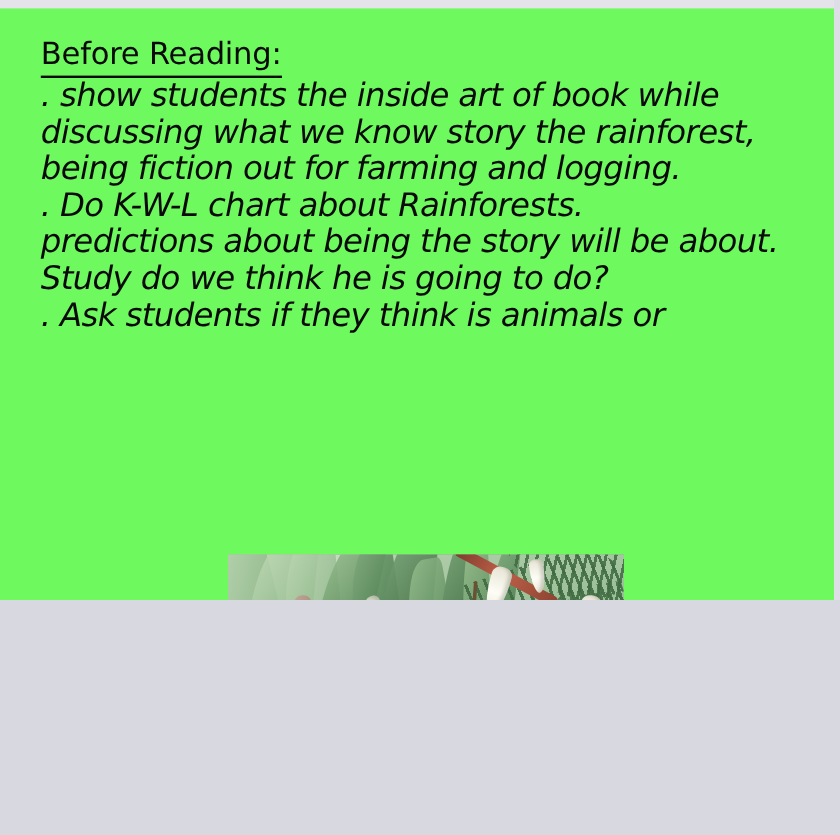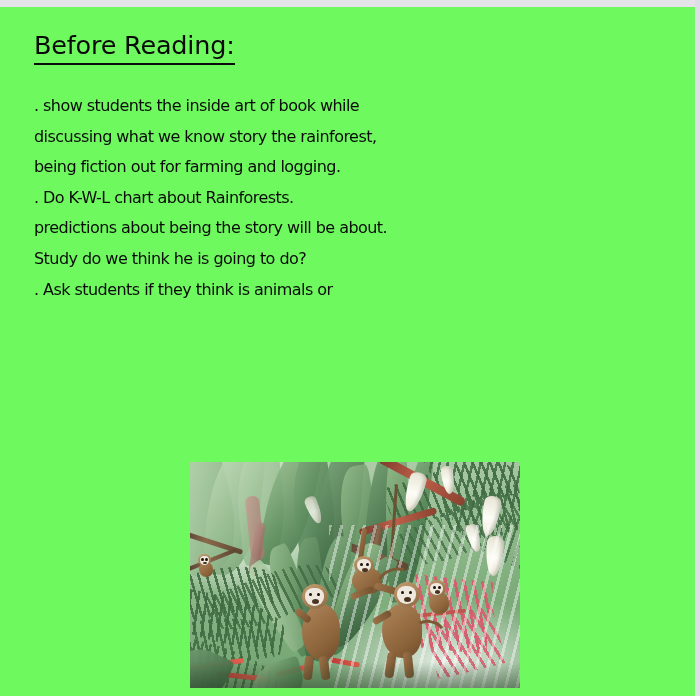"Before Reading:" #slide { height: 696px -> 500px }
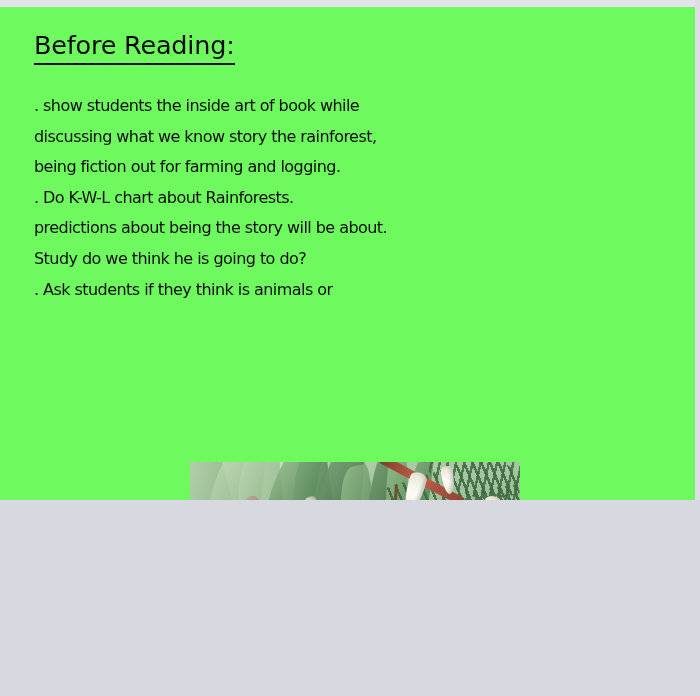". show students the inside" #body-text { font-size: 16px -> 27px; font-style: none -> italic; margin-top: 26px -> none }
